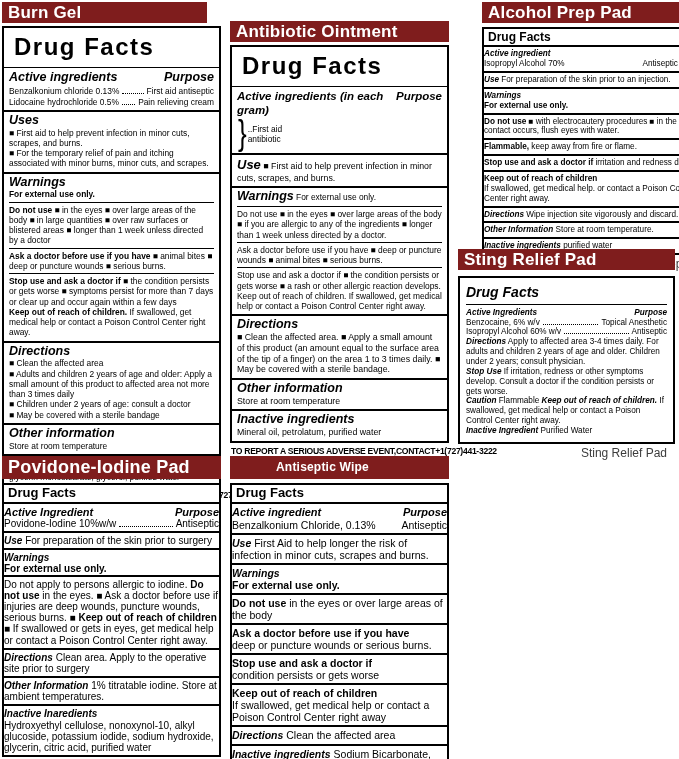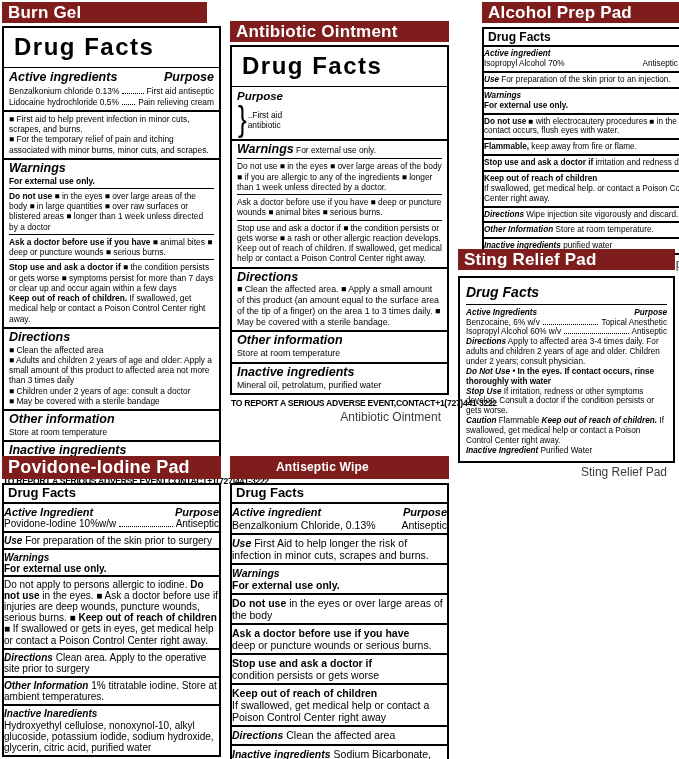"Active ingredients (in each gram)" span.hdr-it { html: none -> <span>Active ingredients (in each gram)</span> }
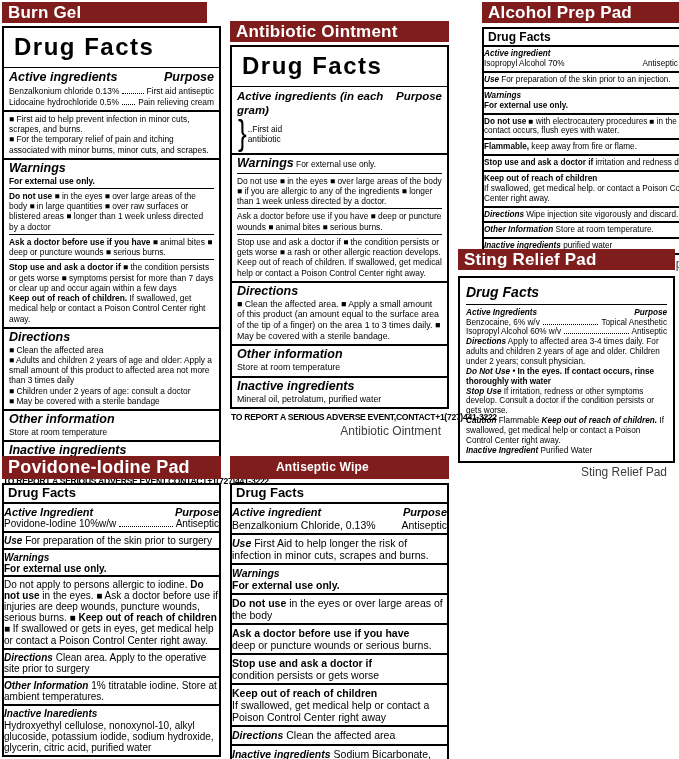"Uses" div.sechdr12 { html: none -> <div>Uses</div> }
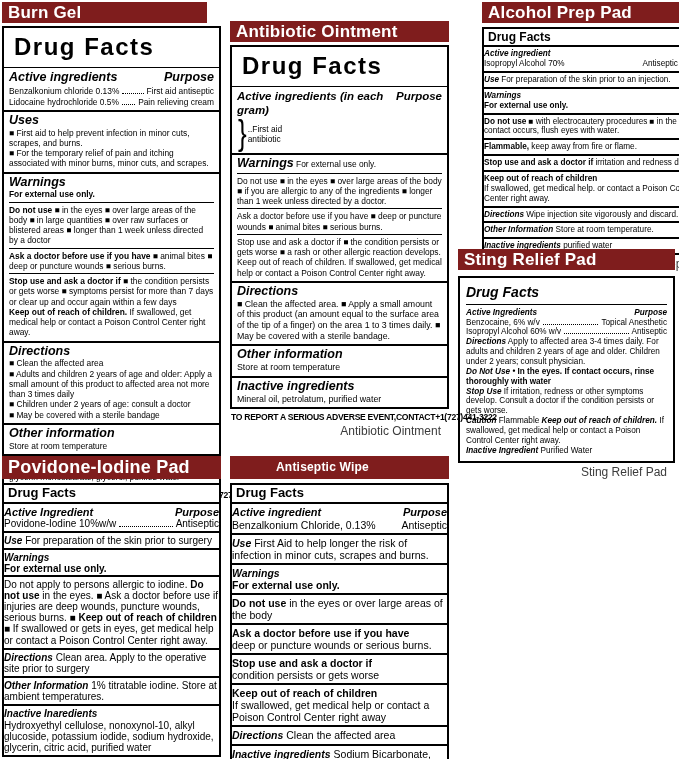"Use ■ First aid to" div.sec { html: none -> <div> <p><span>Use</span><span> ■ First aid to help prevent infection in minor cuts, scrapes, and burns.</span></p> </div> }
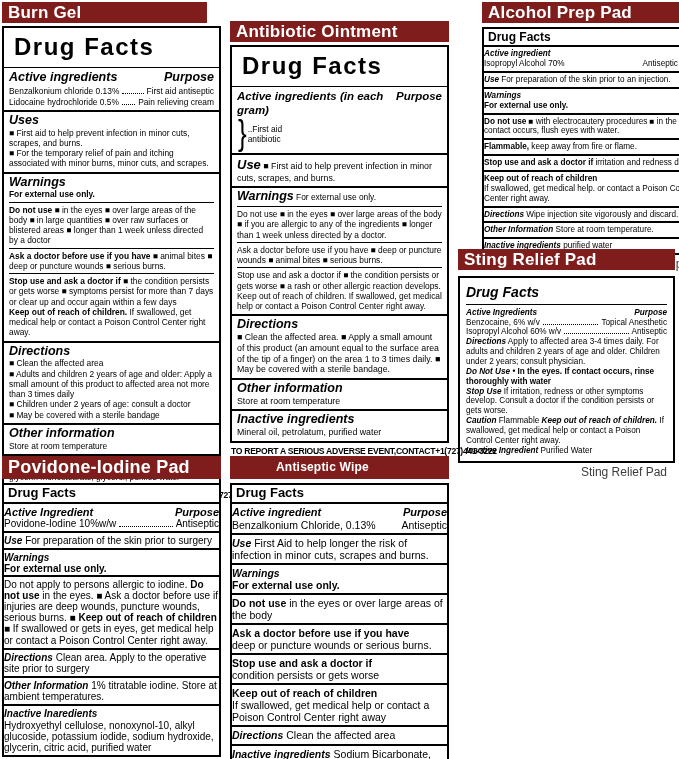"Do Not Use • In" p.sting-gap { html: <p><span>Do Not Use</span><span> • In the eyes. If contact occurs, rinse thoroughly with water</span></p> -> none }
